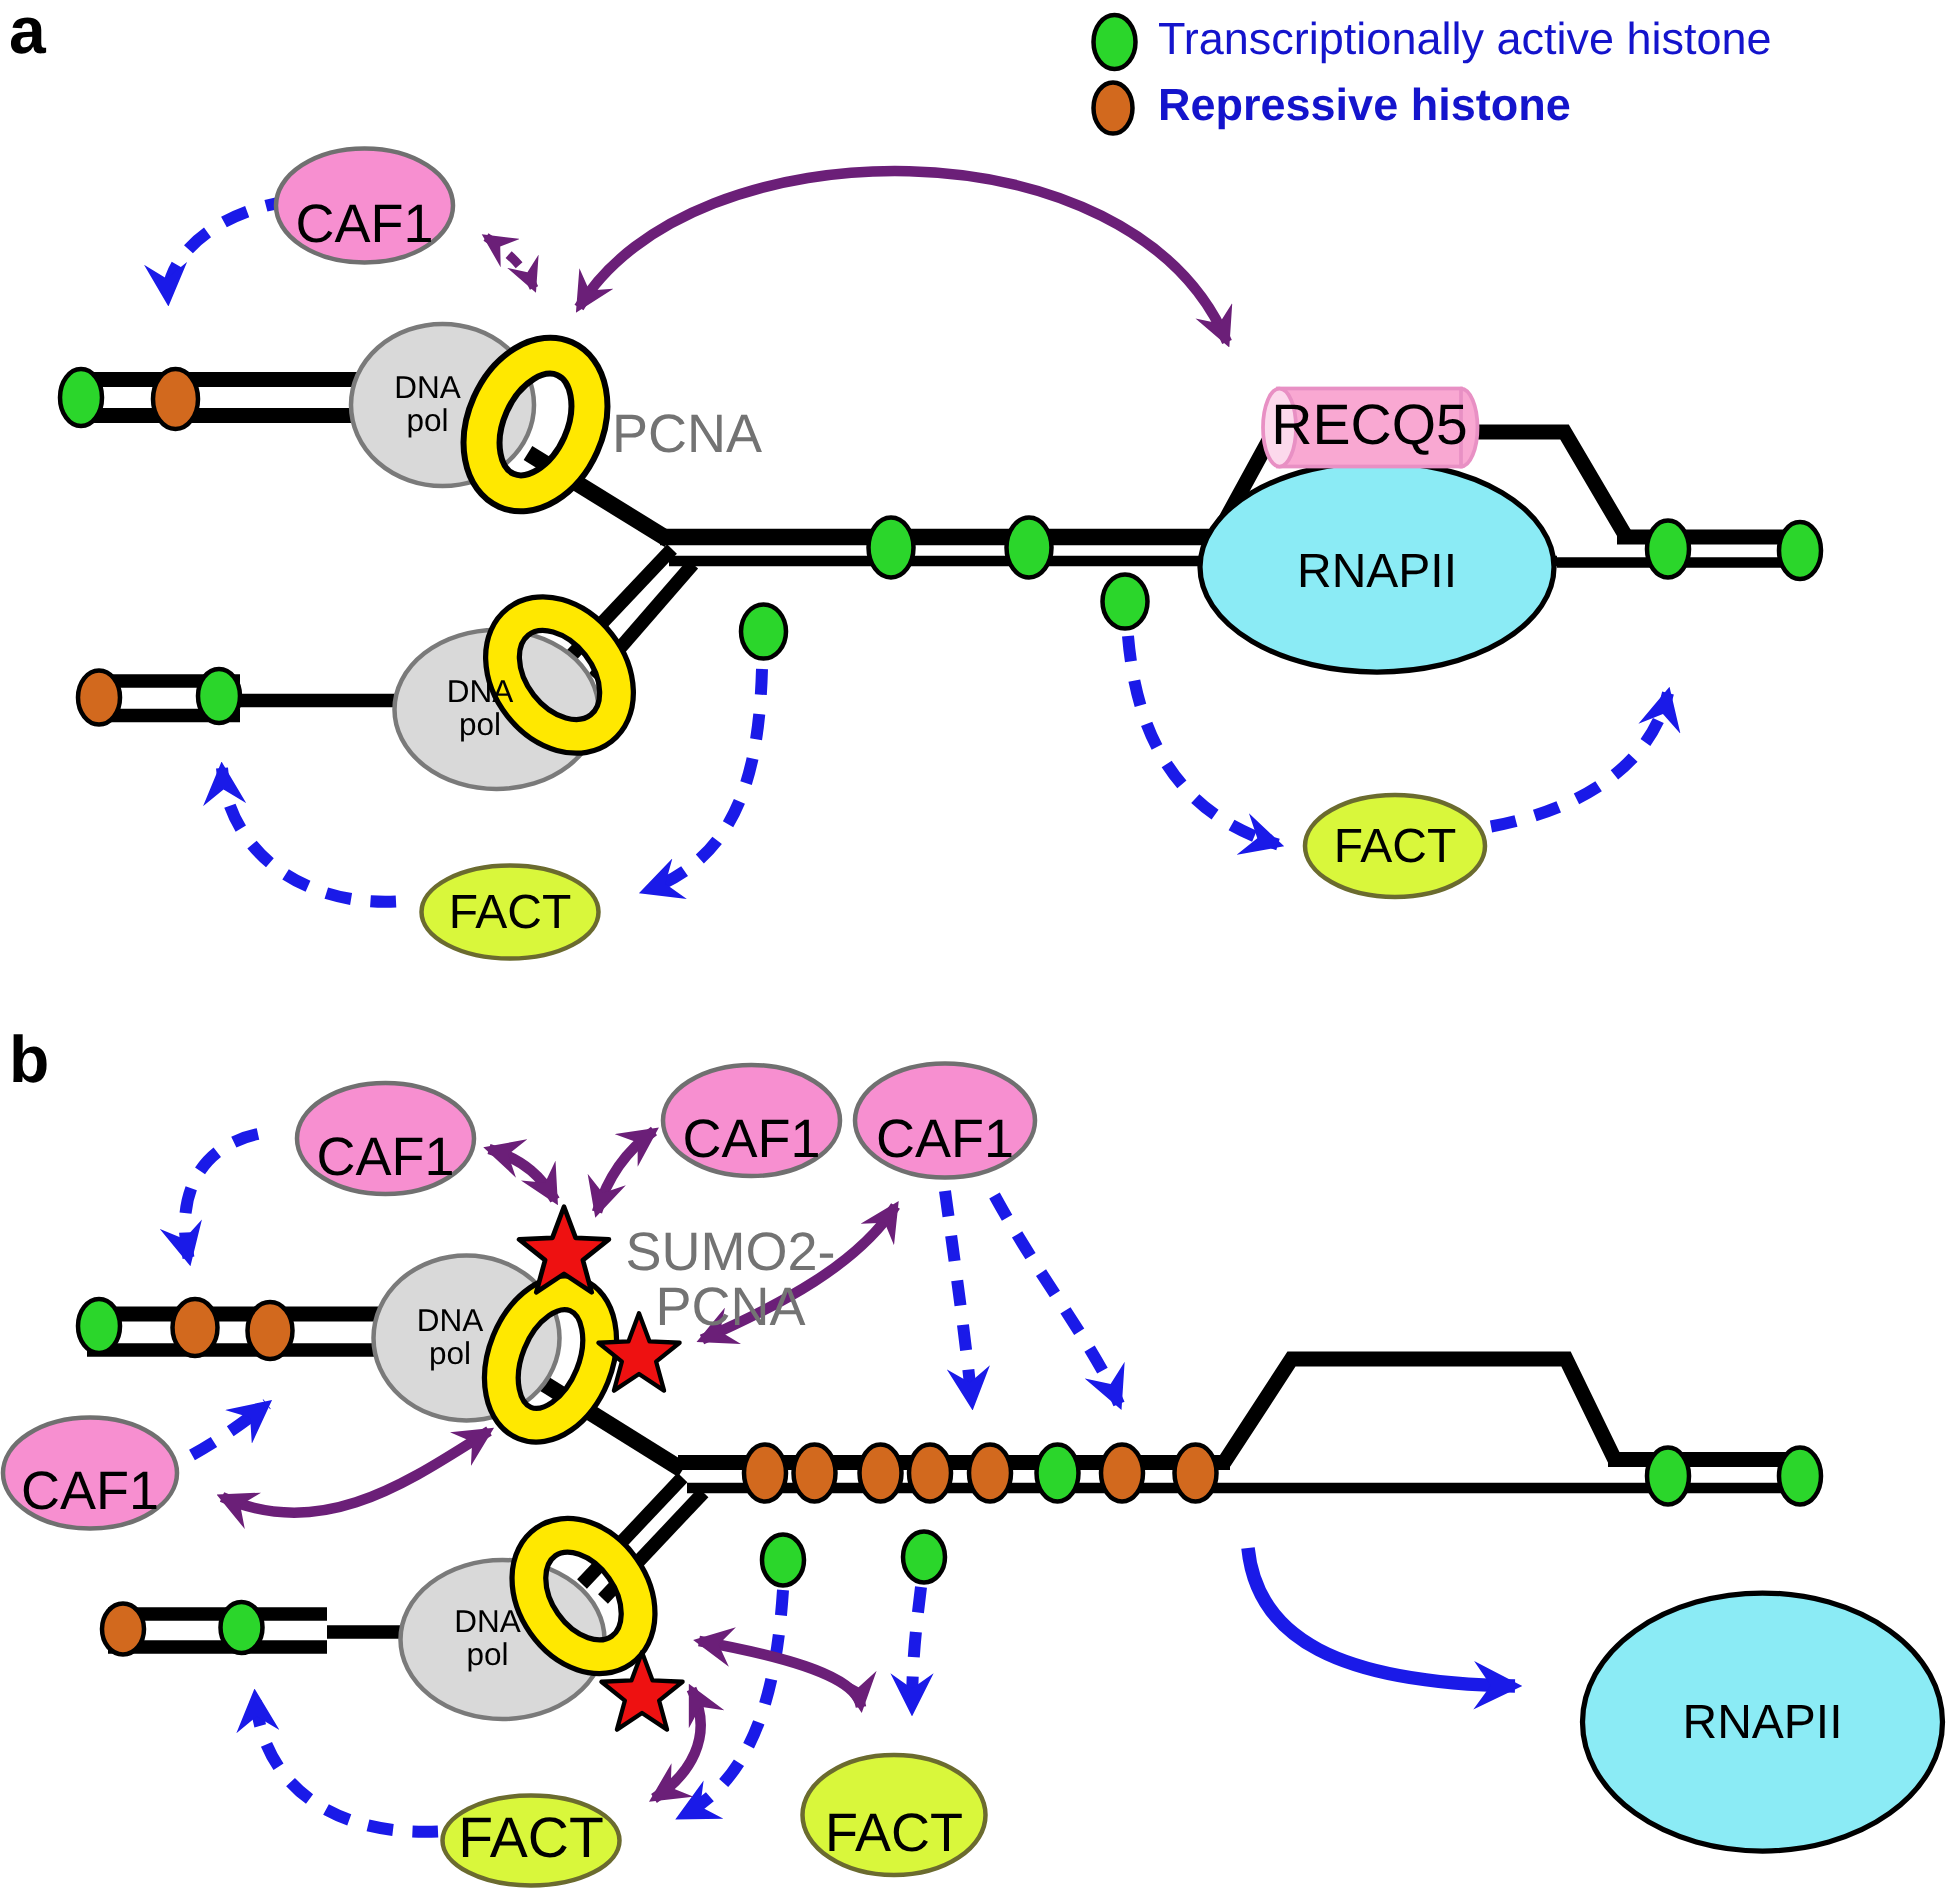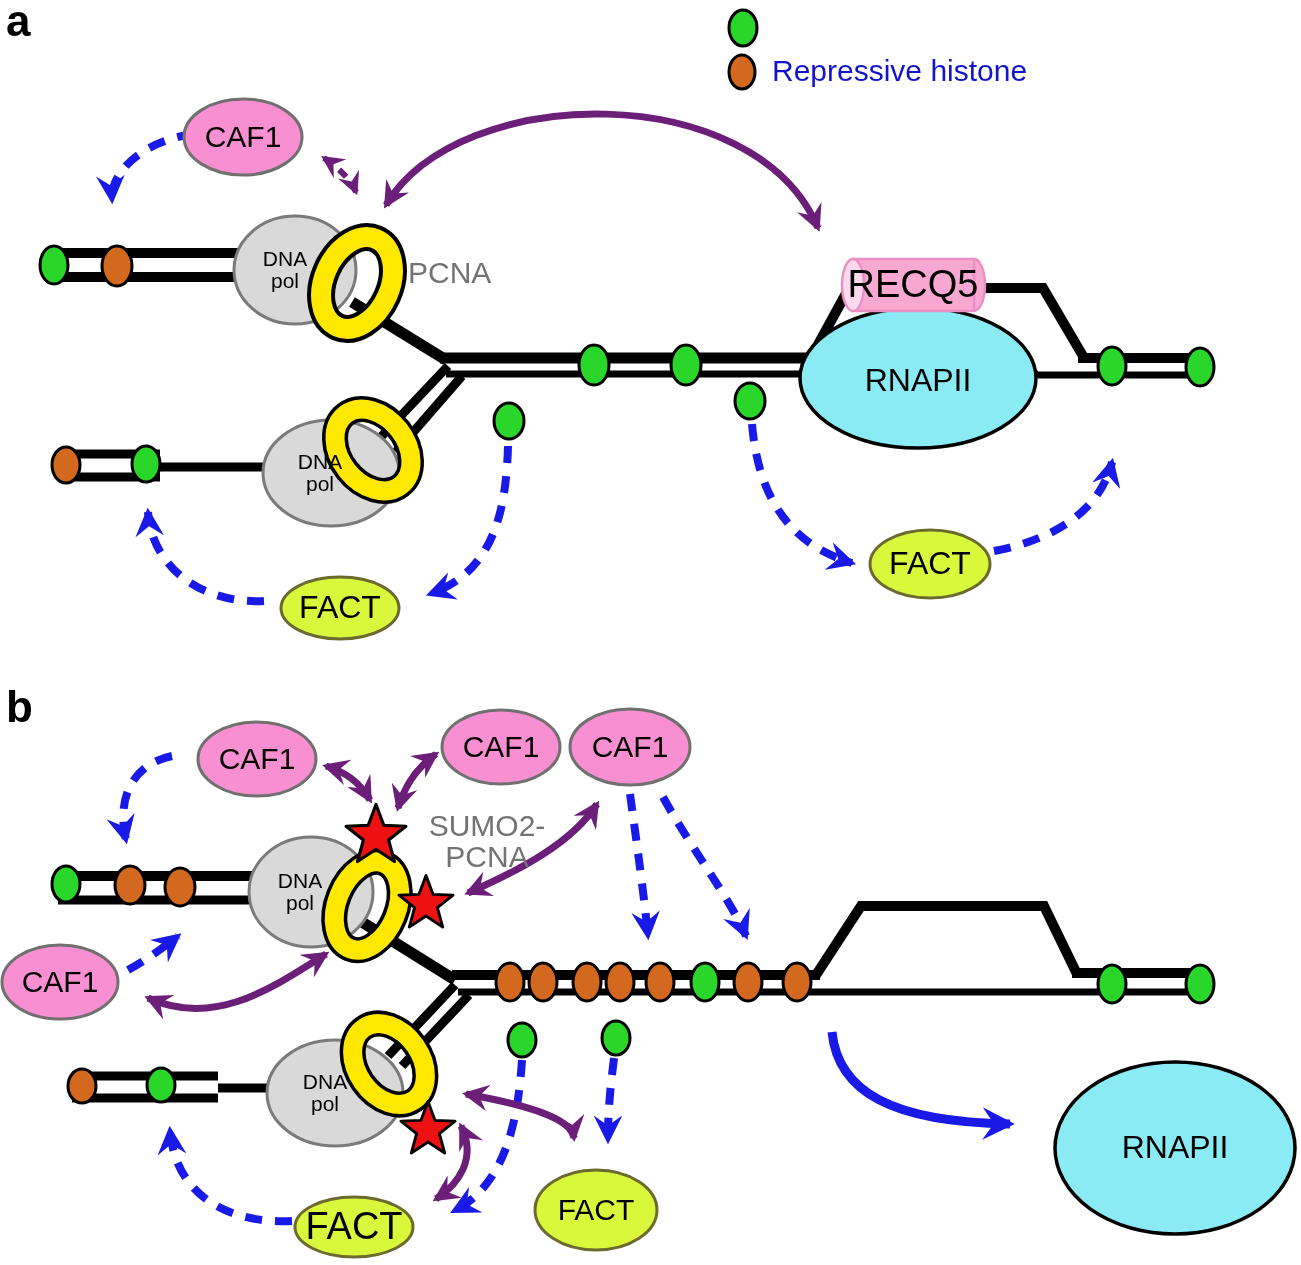"Transcriptionally active histone" div.tl { html: none -> <div>Transcriptionally active histone</div> }
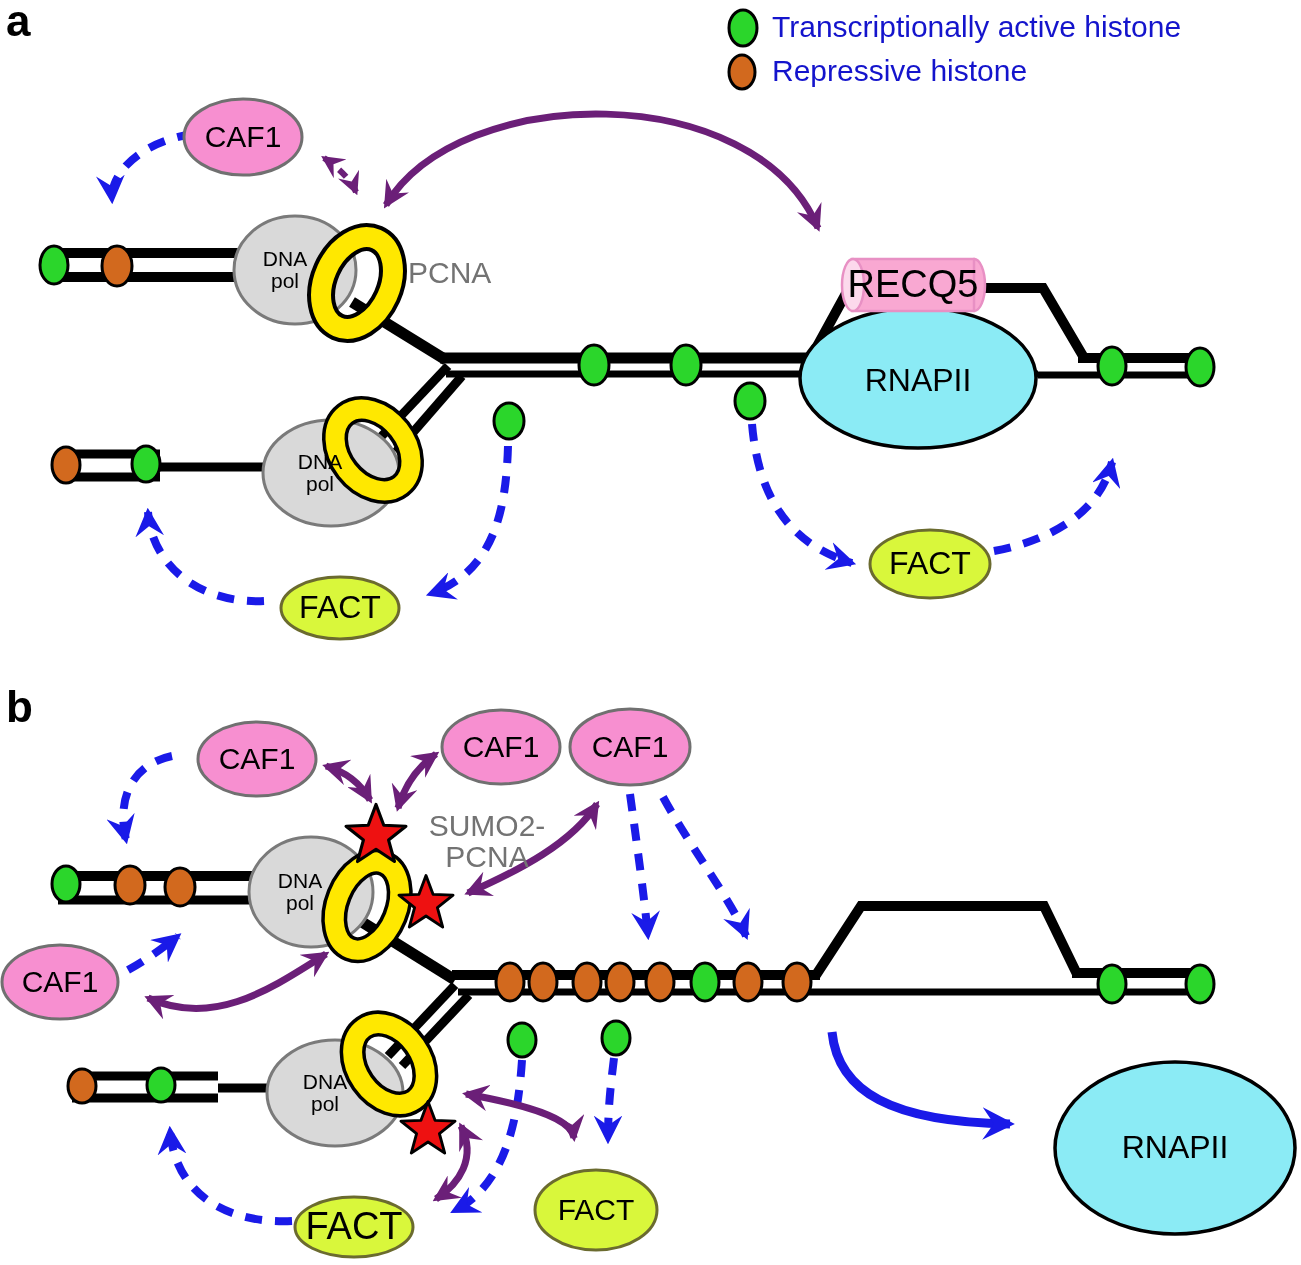"Repressive histone" div.tl { font-weight: none -> bold }
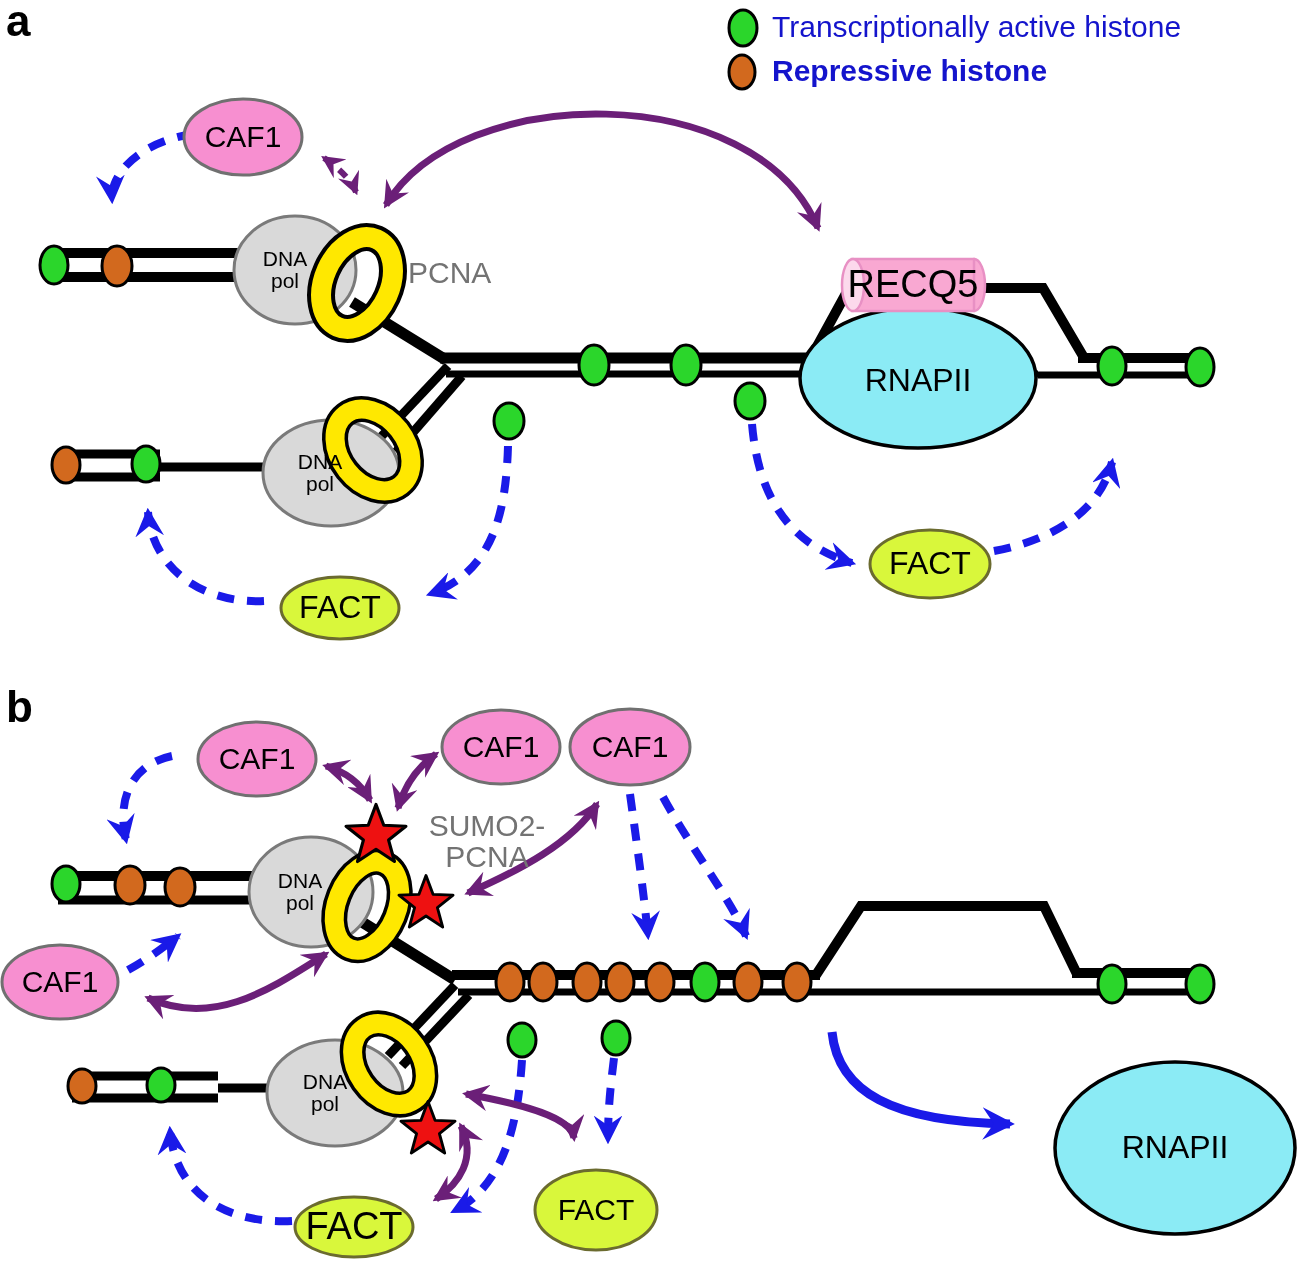"CAF1" .f34 { font-size: 30px -> 36px; margin-top: none -> 12px }
